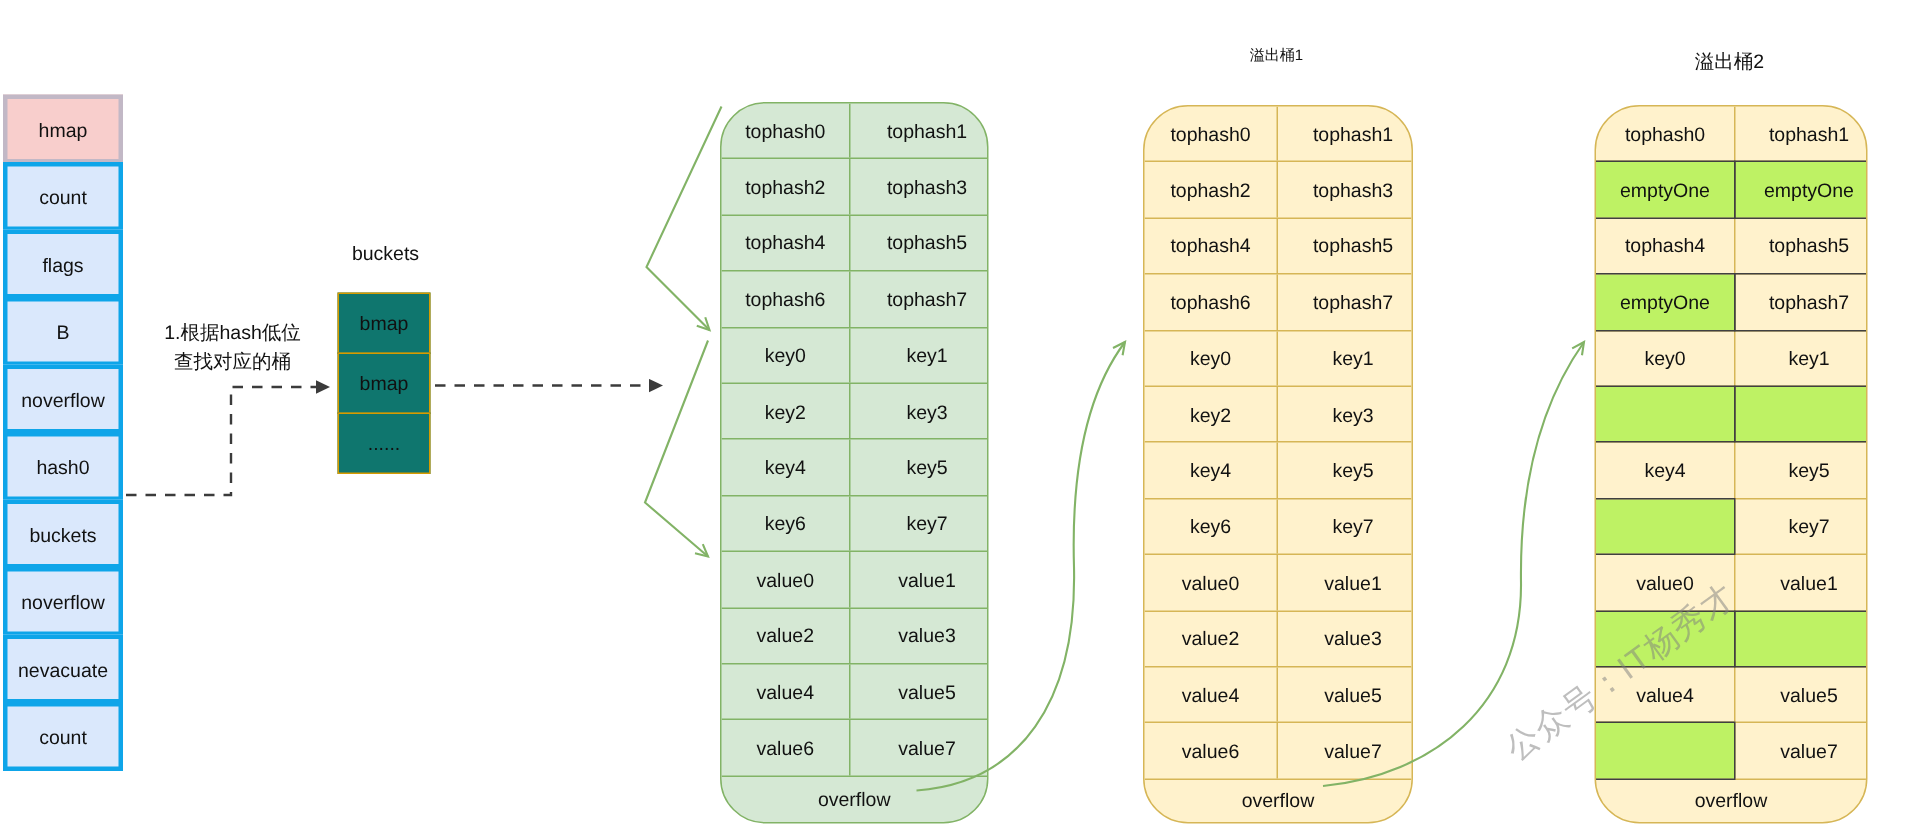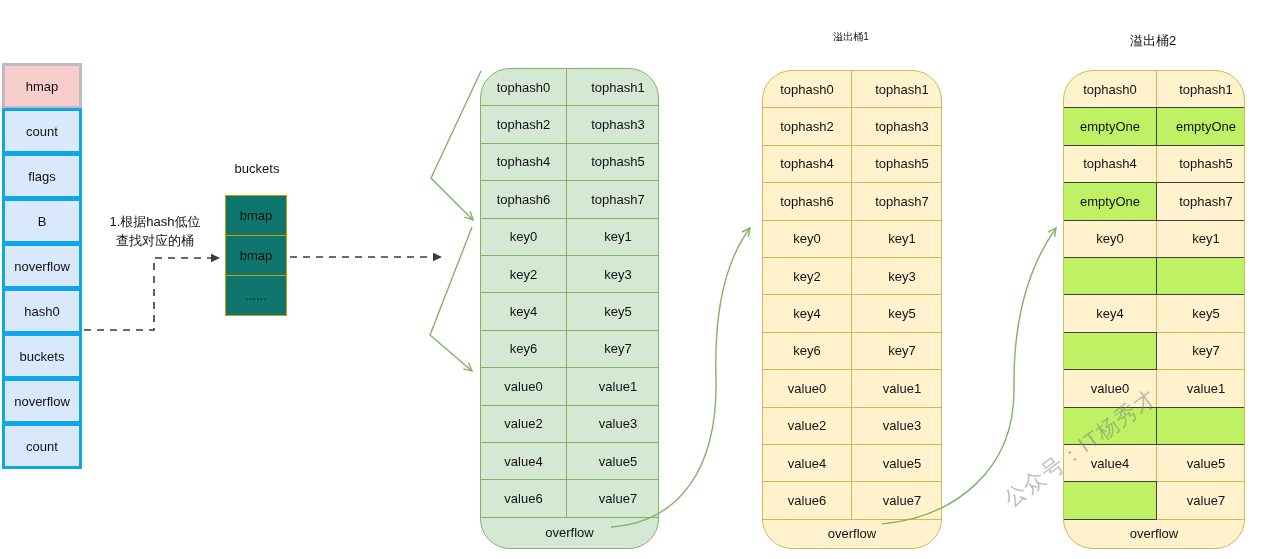"nevacuate" div.hrow { html: none -> <div>nevacuate</div> }
